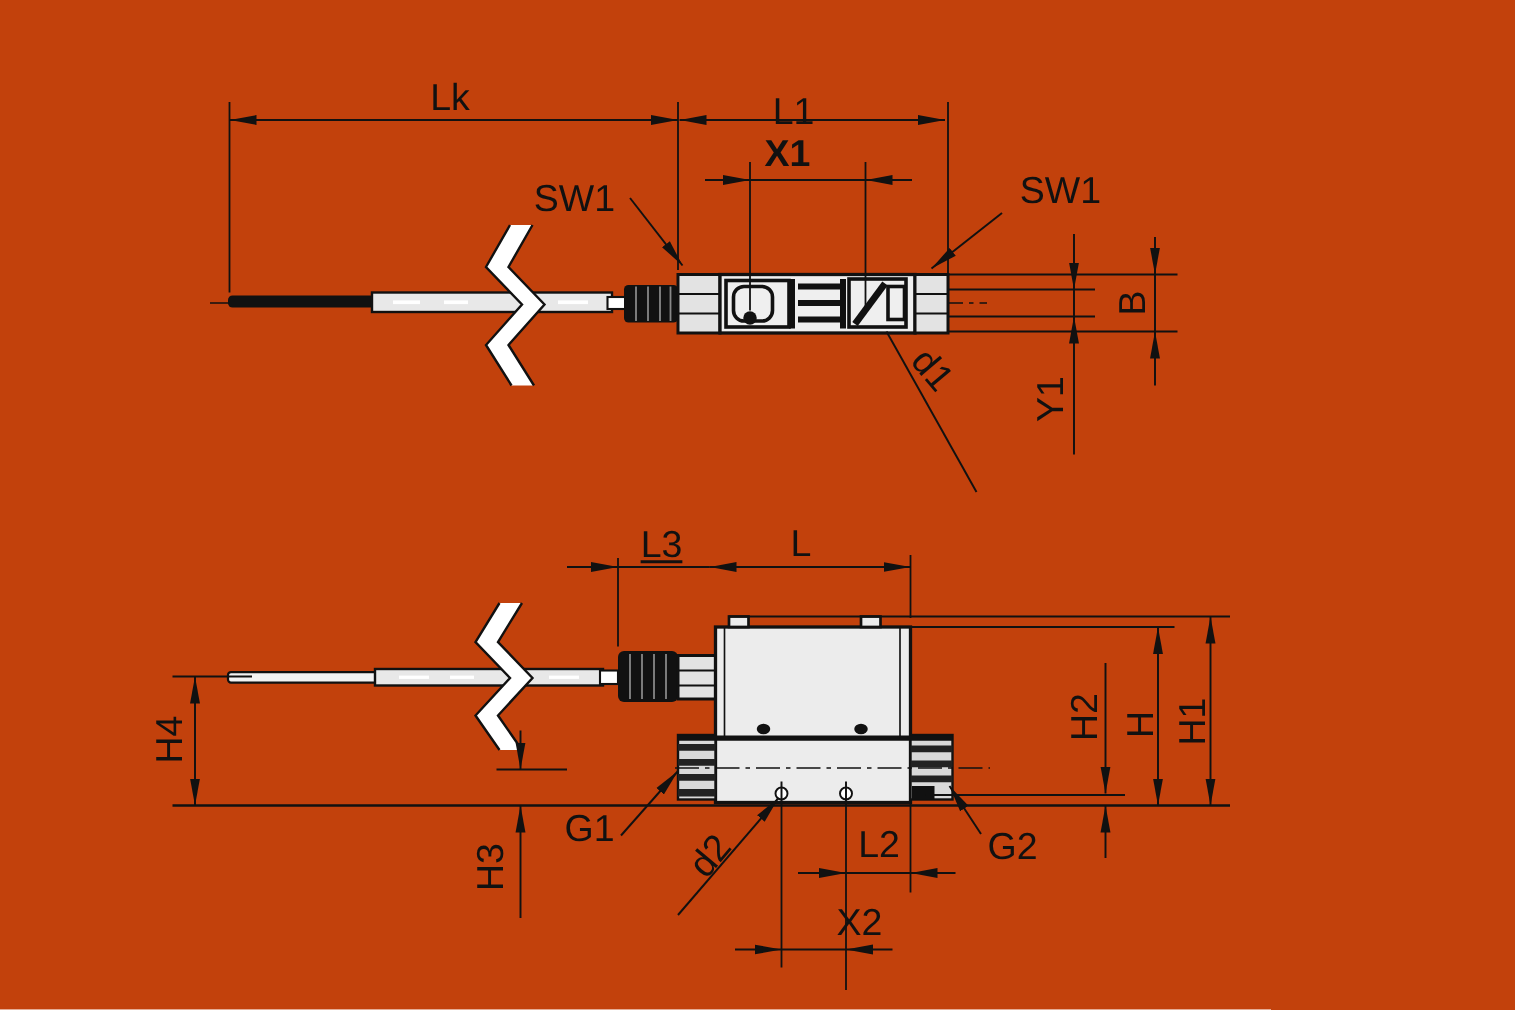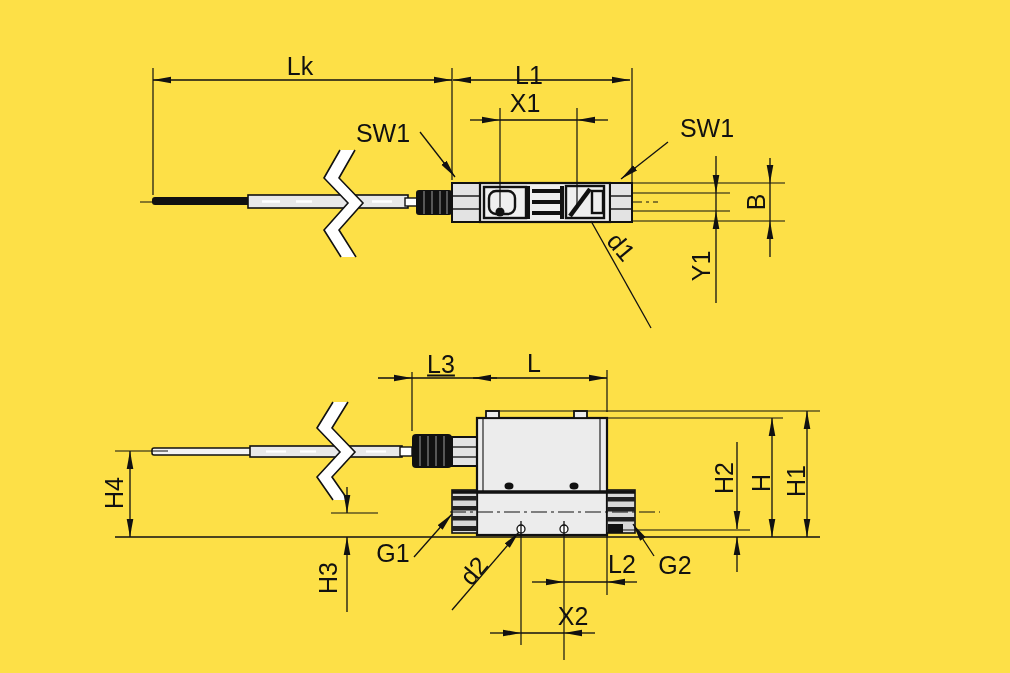"Lk" .canvas { background: #fde047 -> #c2410c }
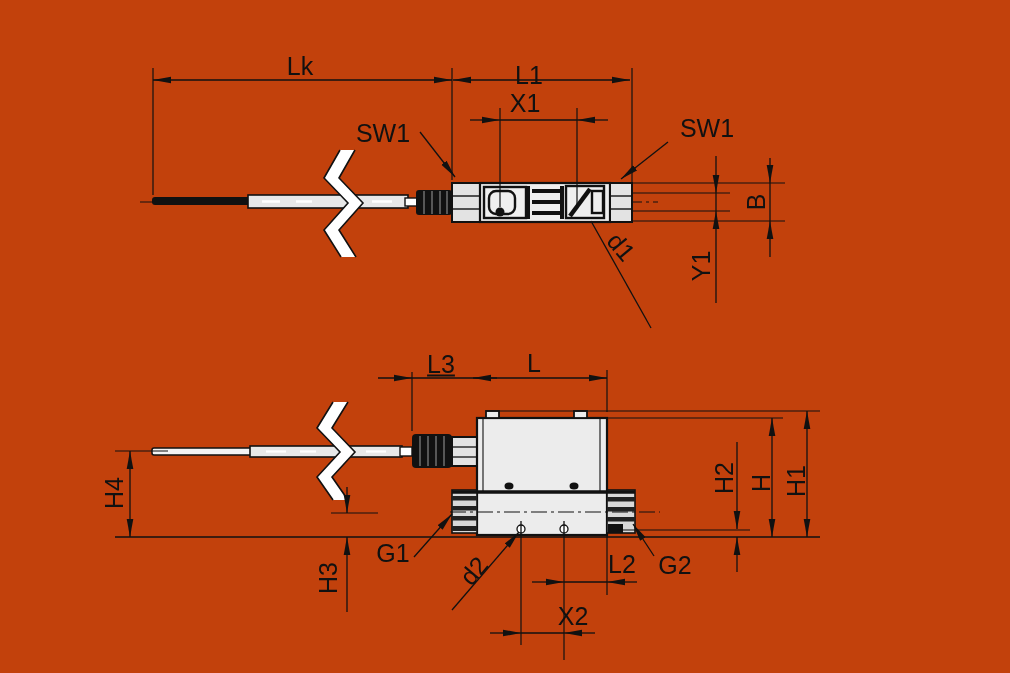"X1" div.lbl { font-weight: none -> bold }
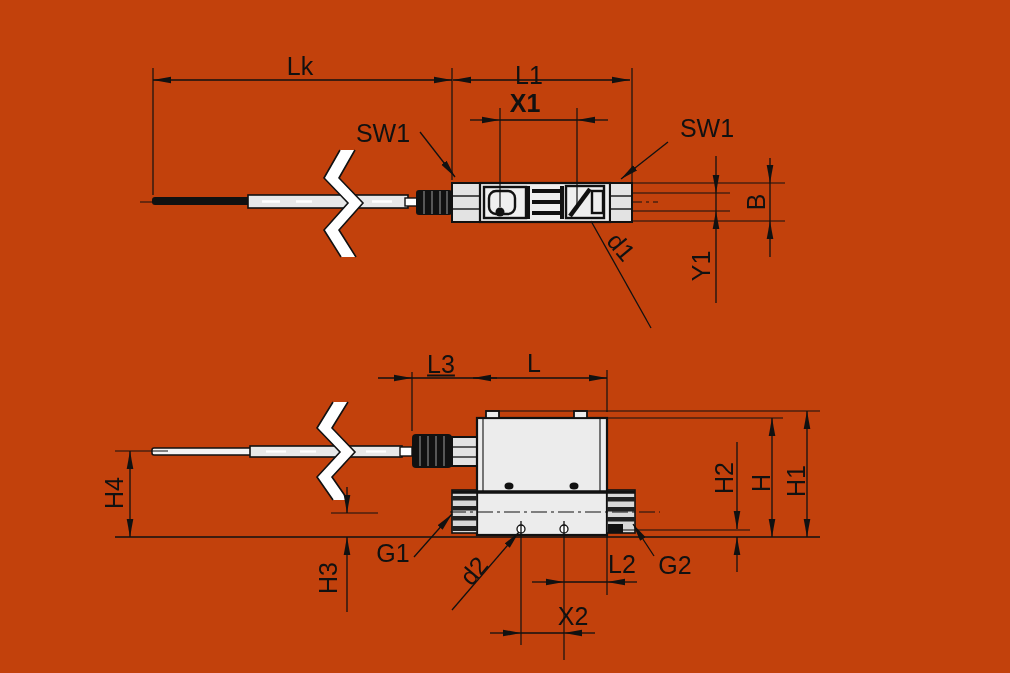"L2" div.lbl { margin-left: 36px -> none }
